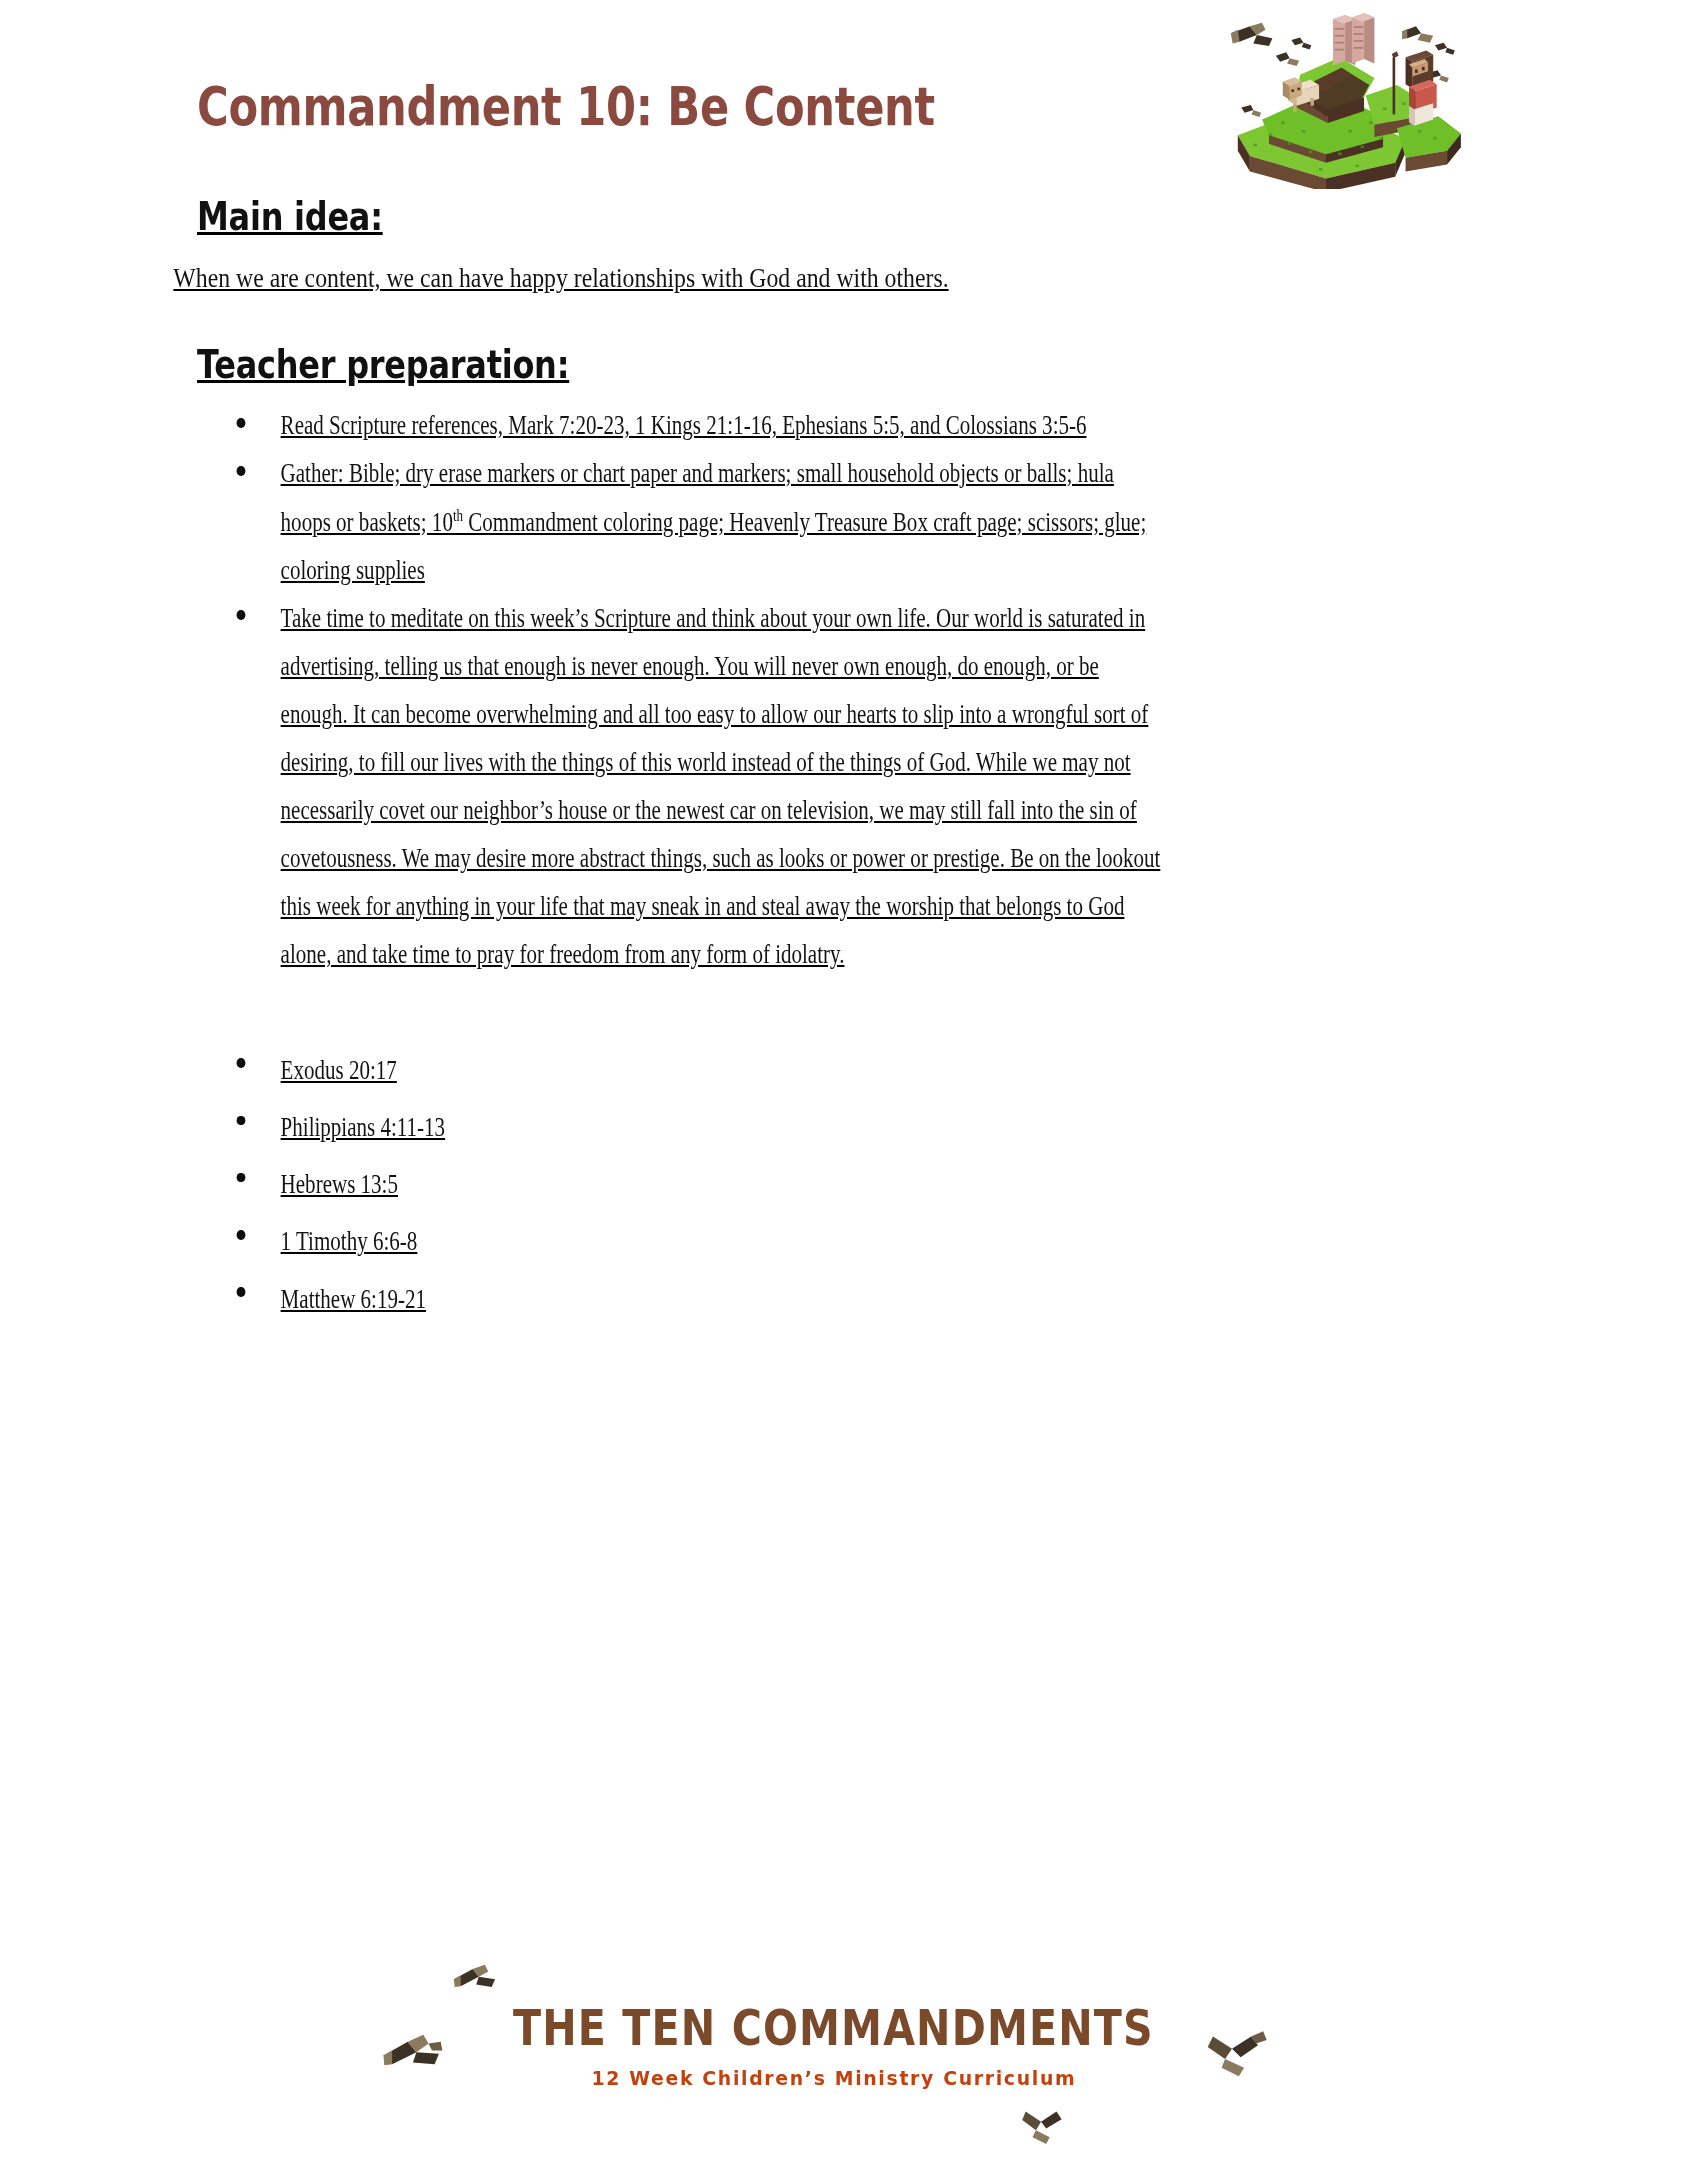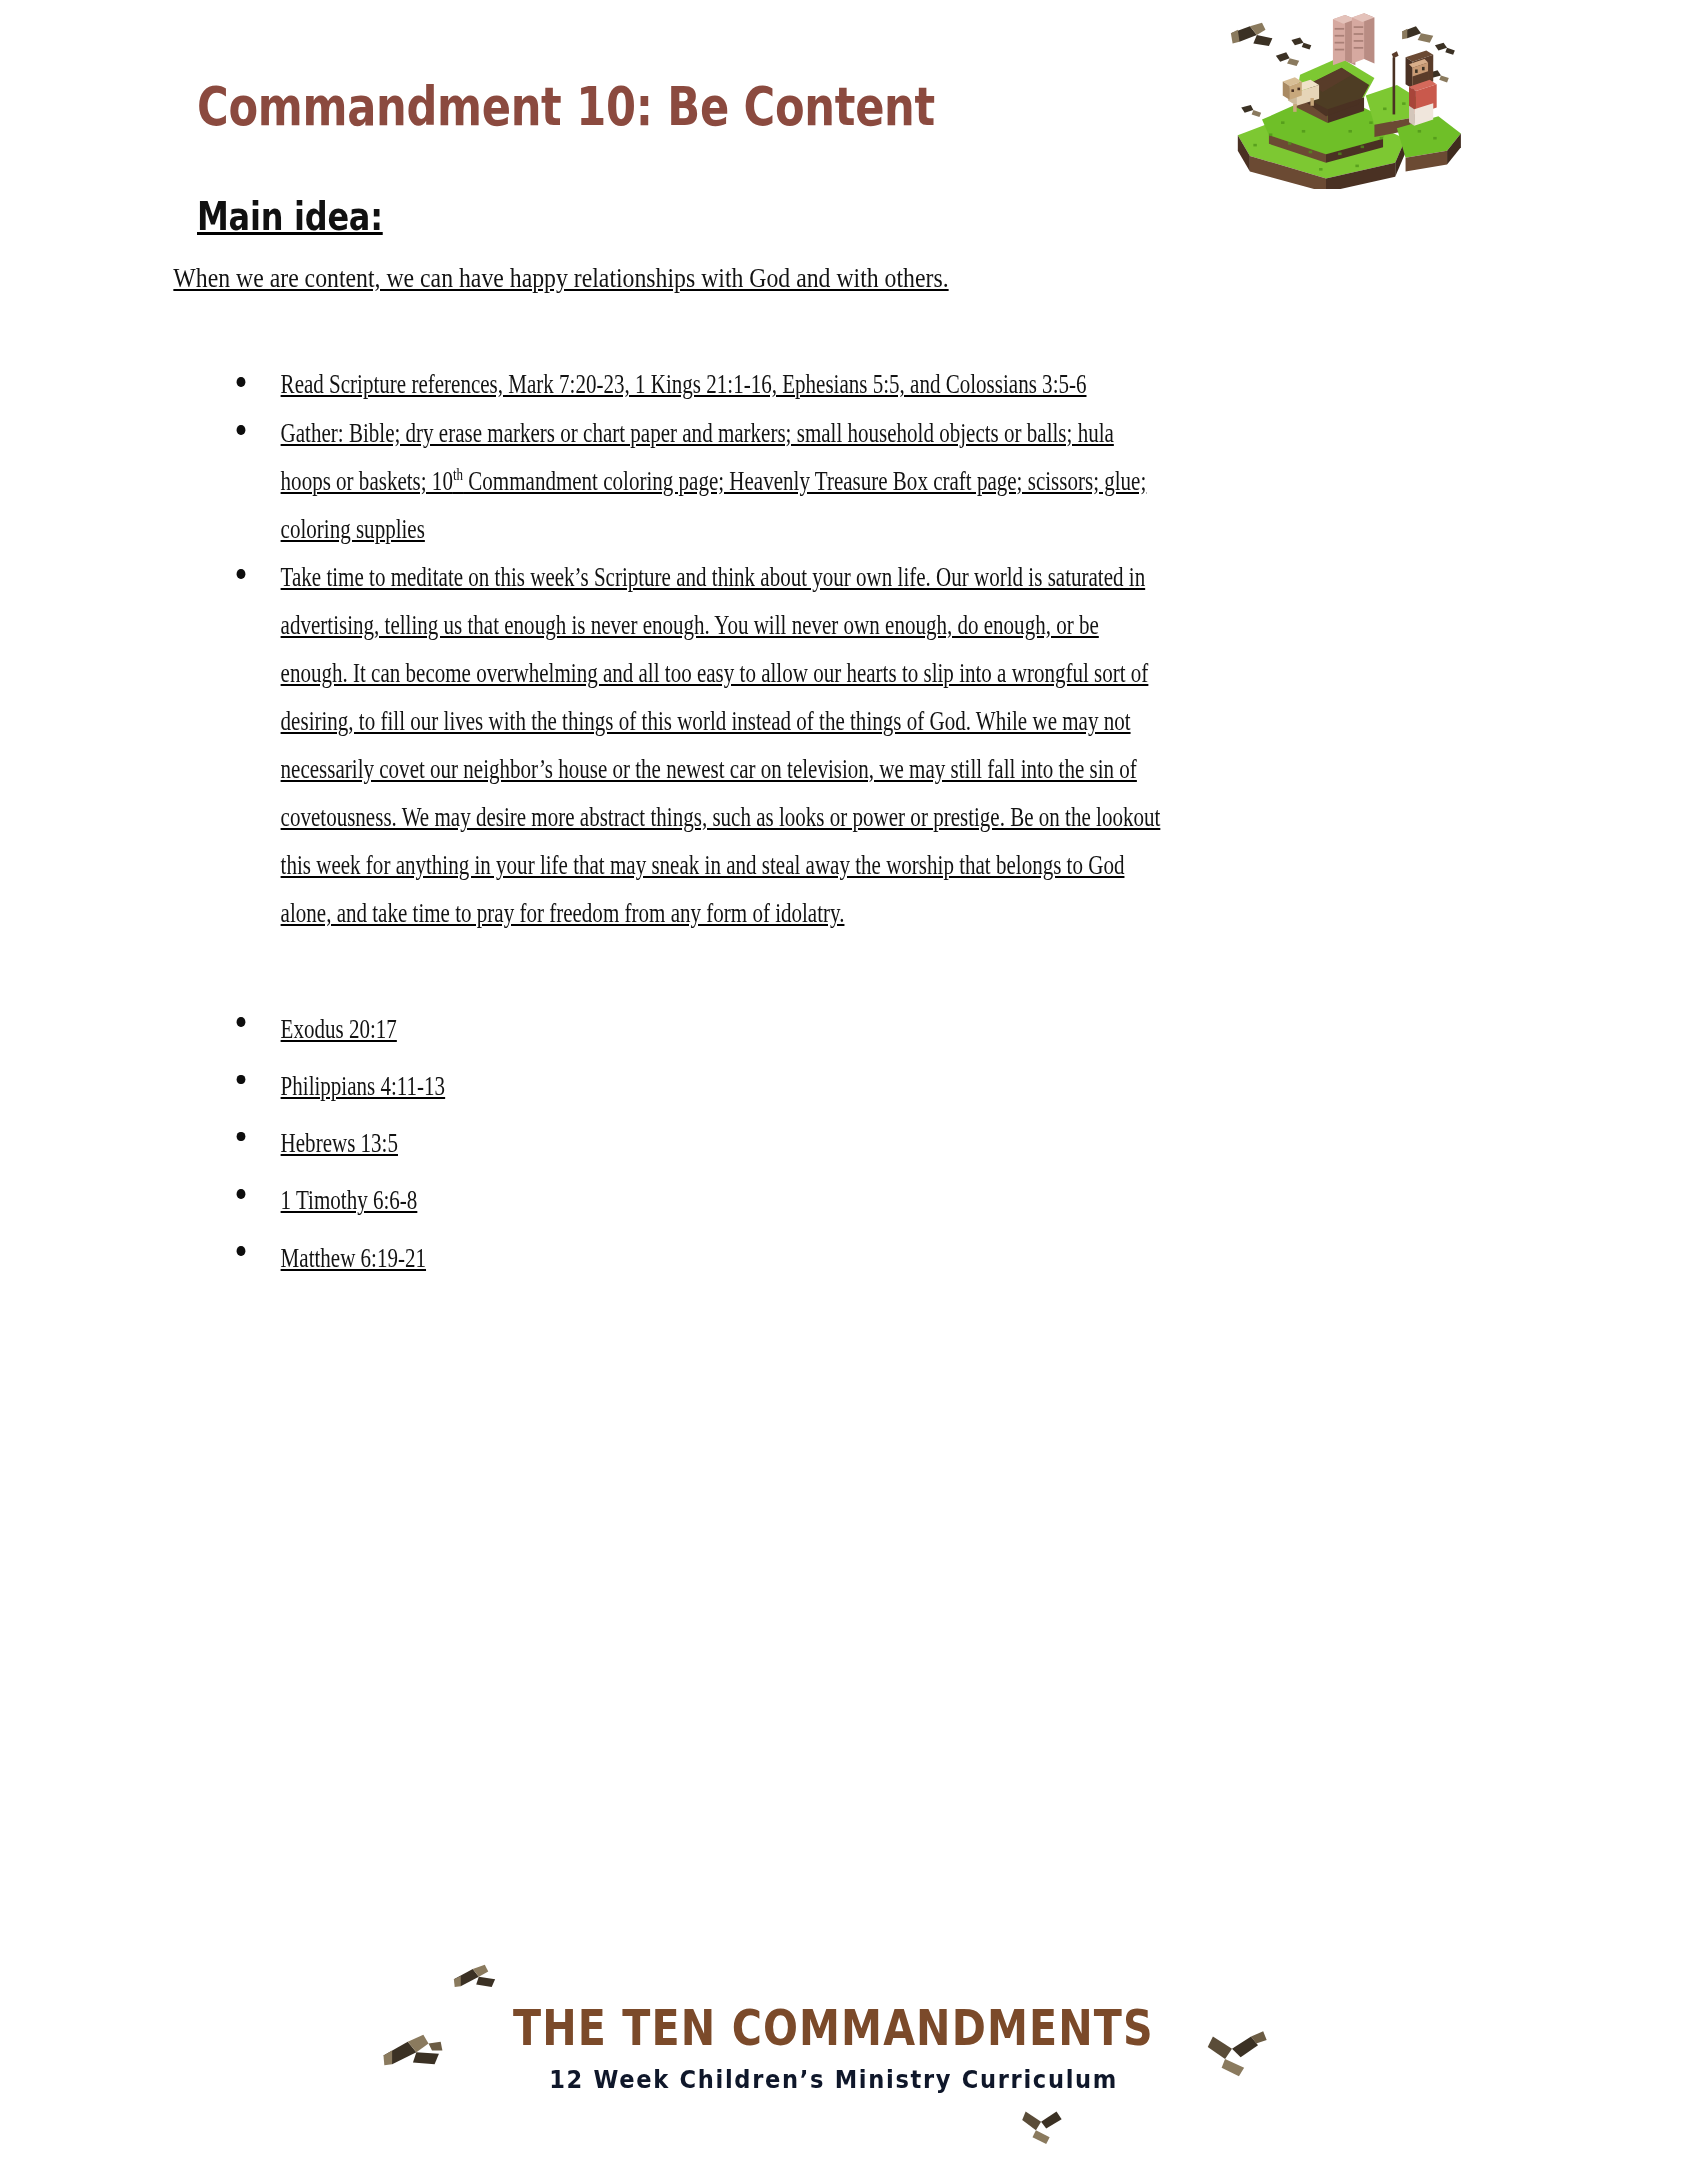"Teacher preparation:" div.heading-wrap { html: none -> <div> <h2>Teacher preparation:</h2> </div> }
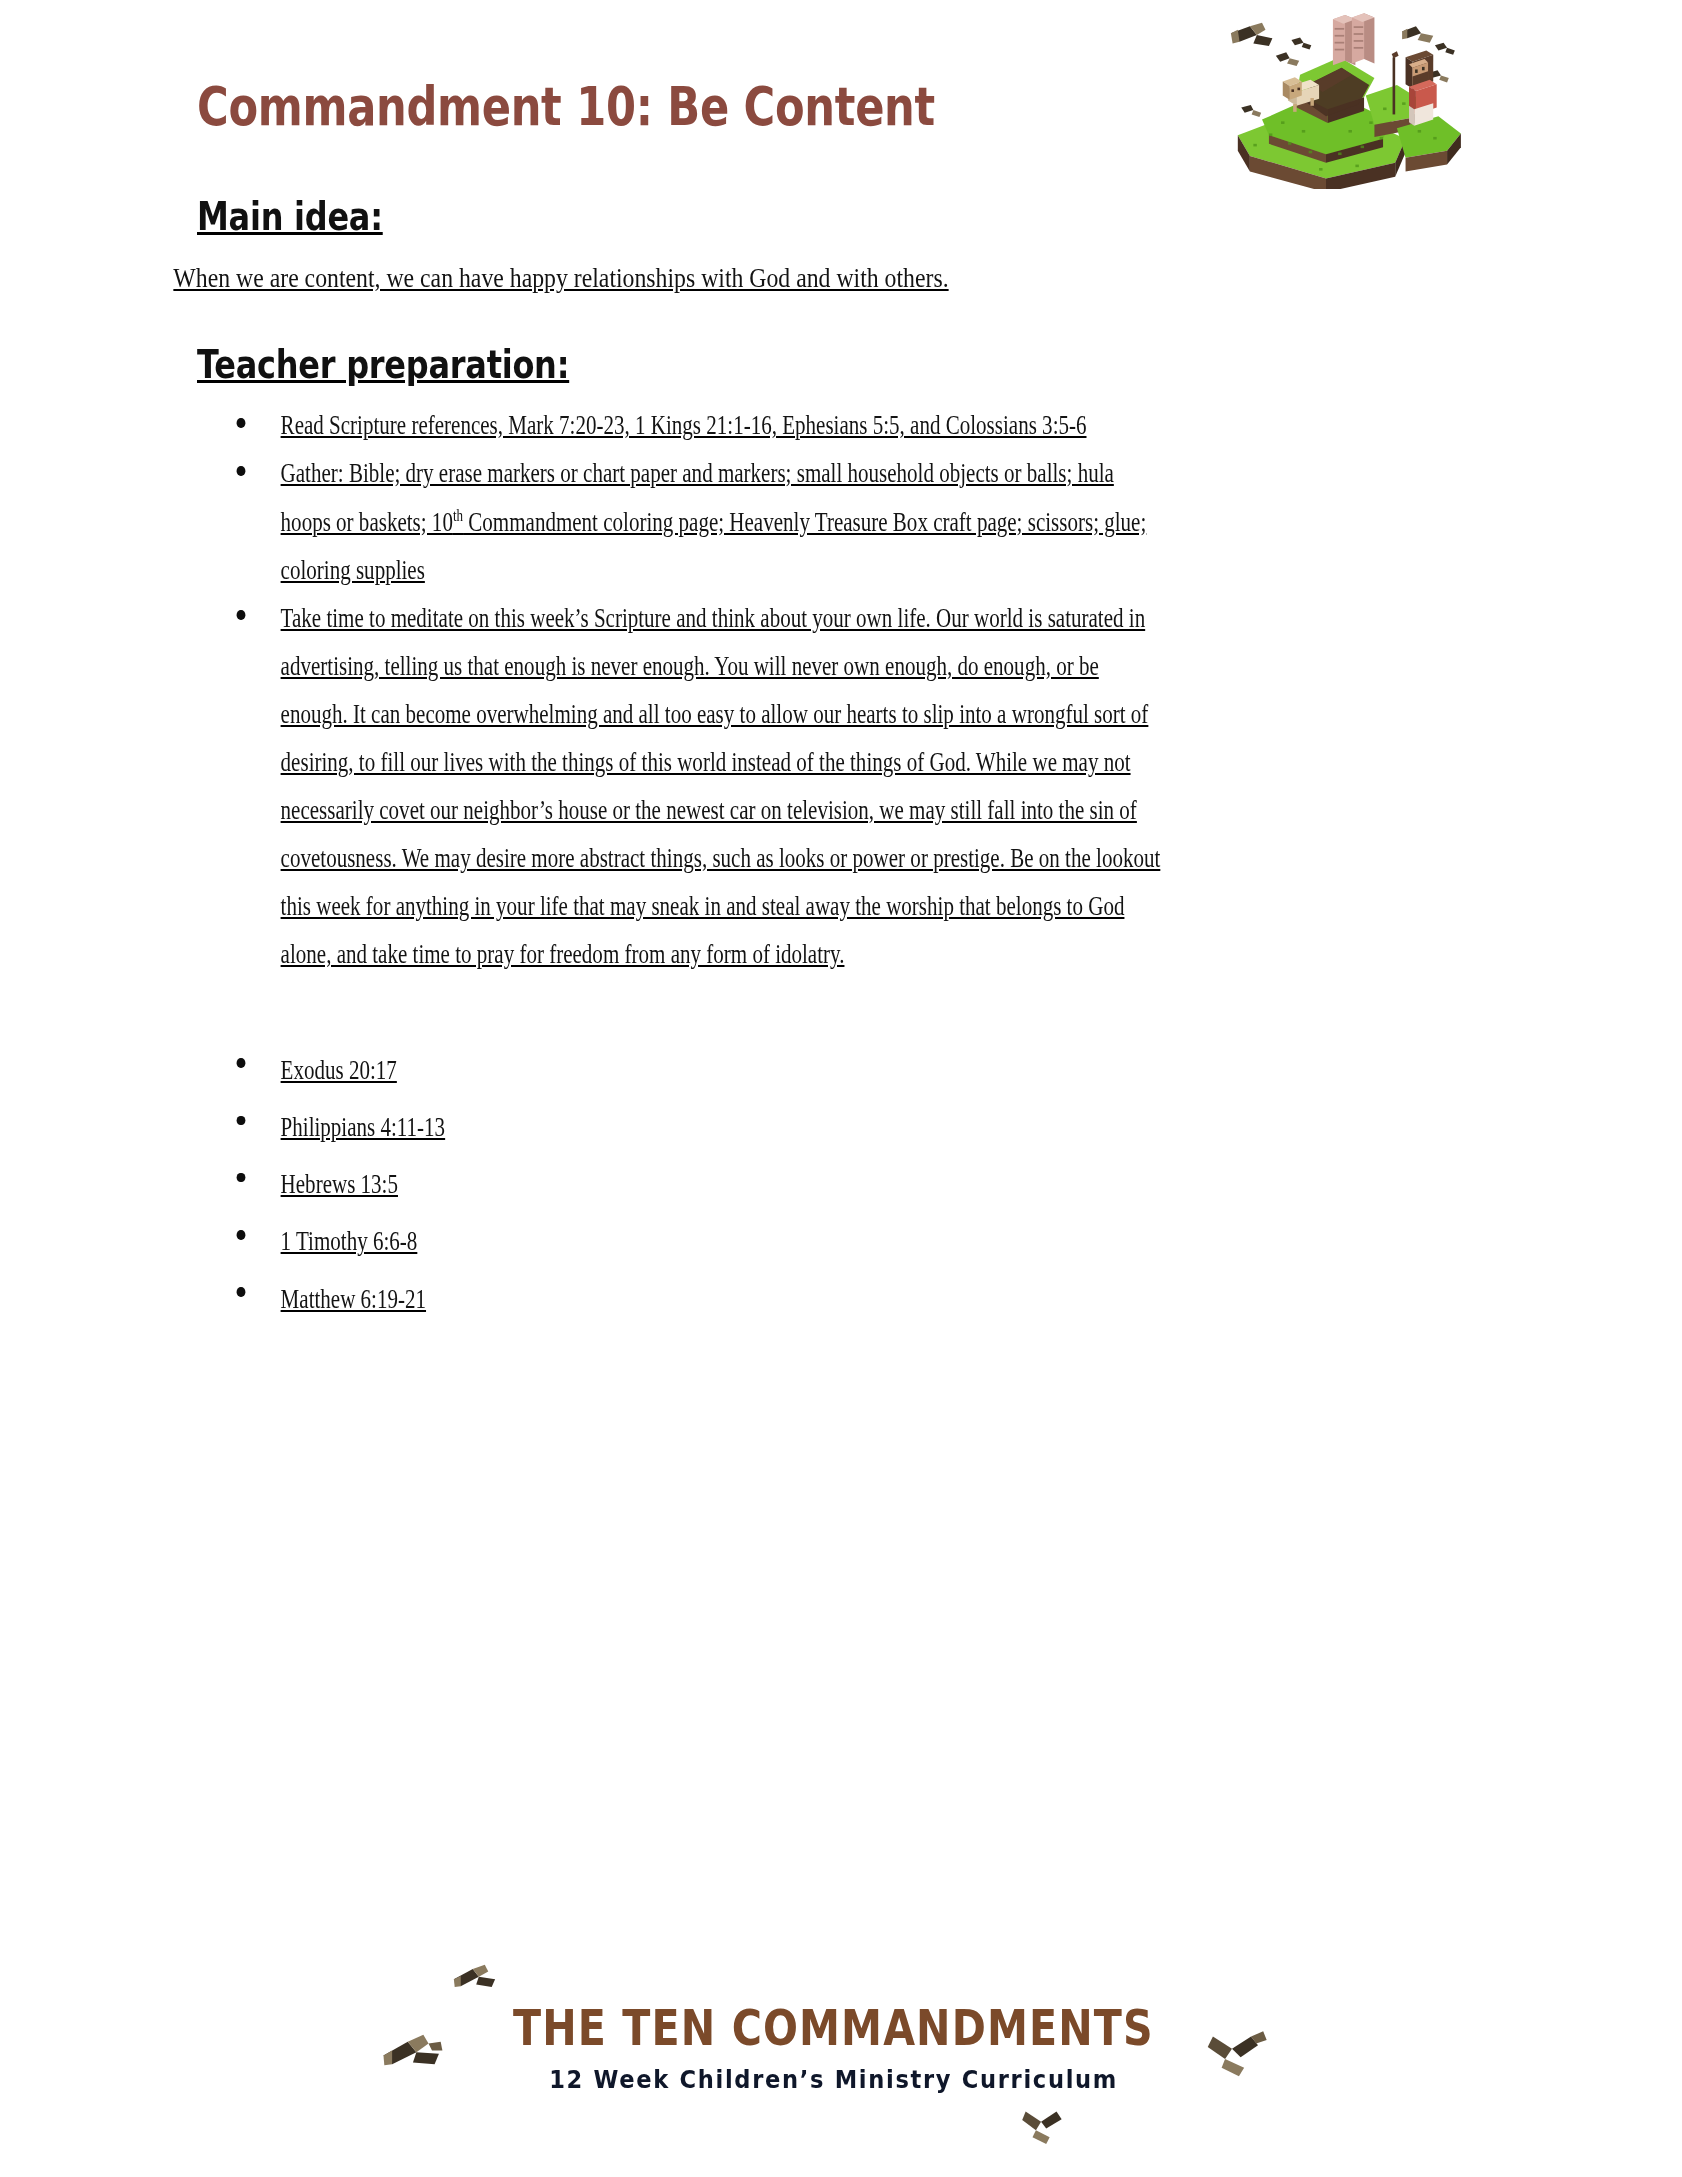"12 Week Children’s Ministry Curriculum" .footer-sub { color: #0f172a -> #c2410c; font-size: 24px -> 20px }
